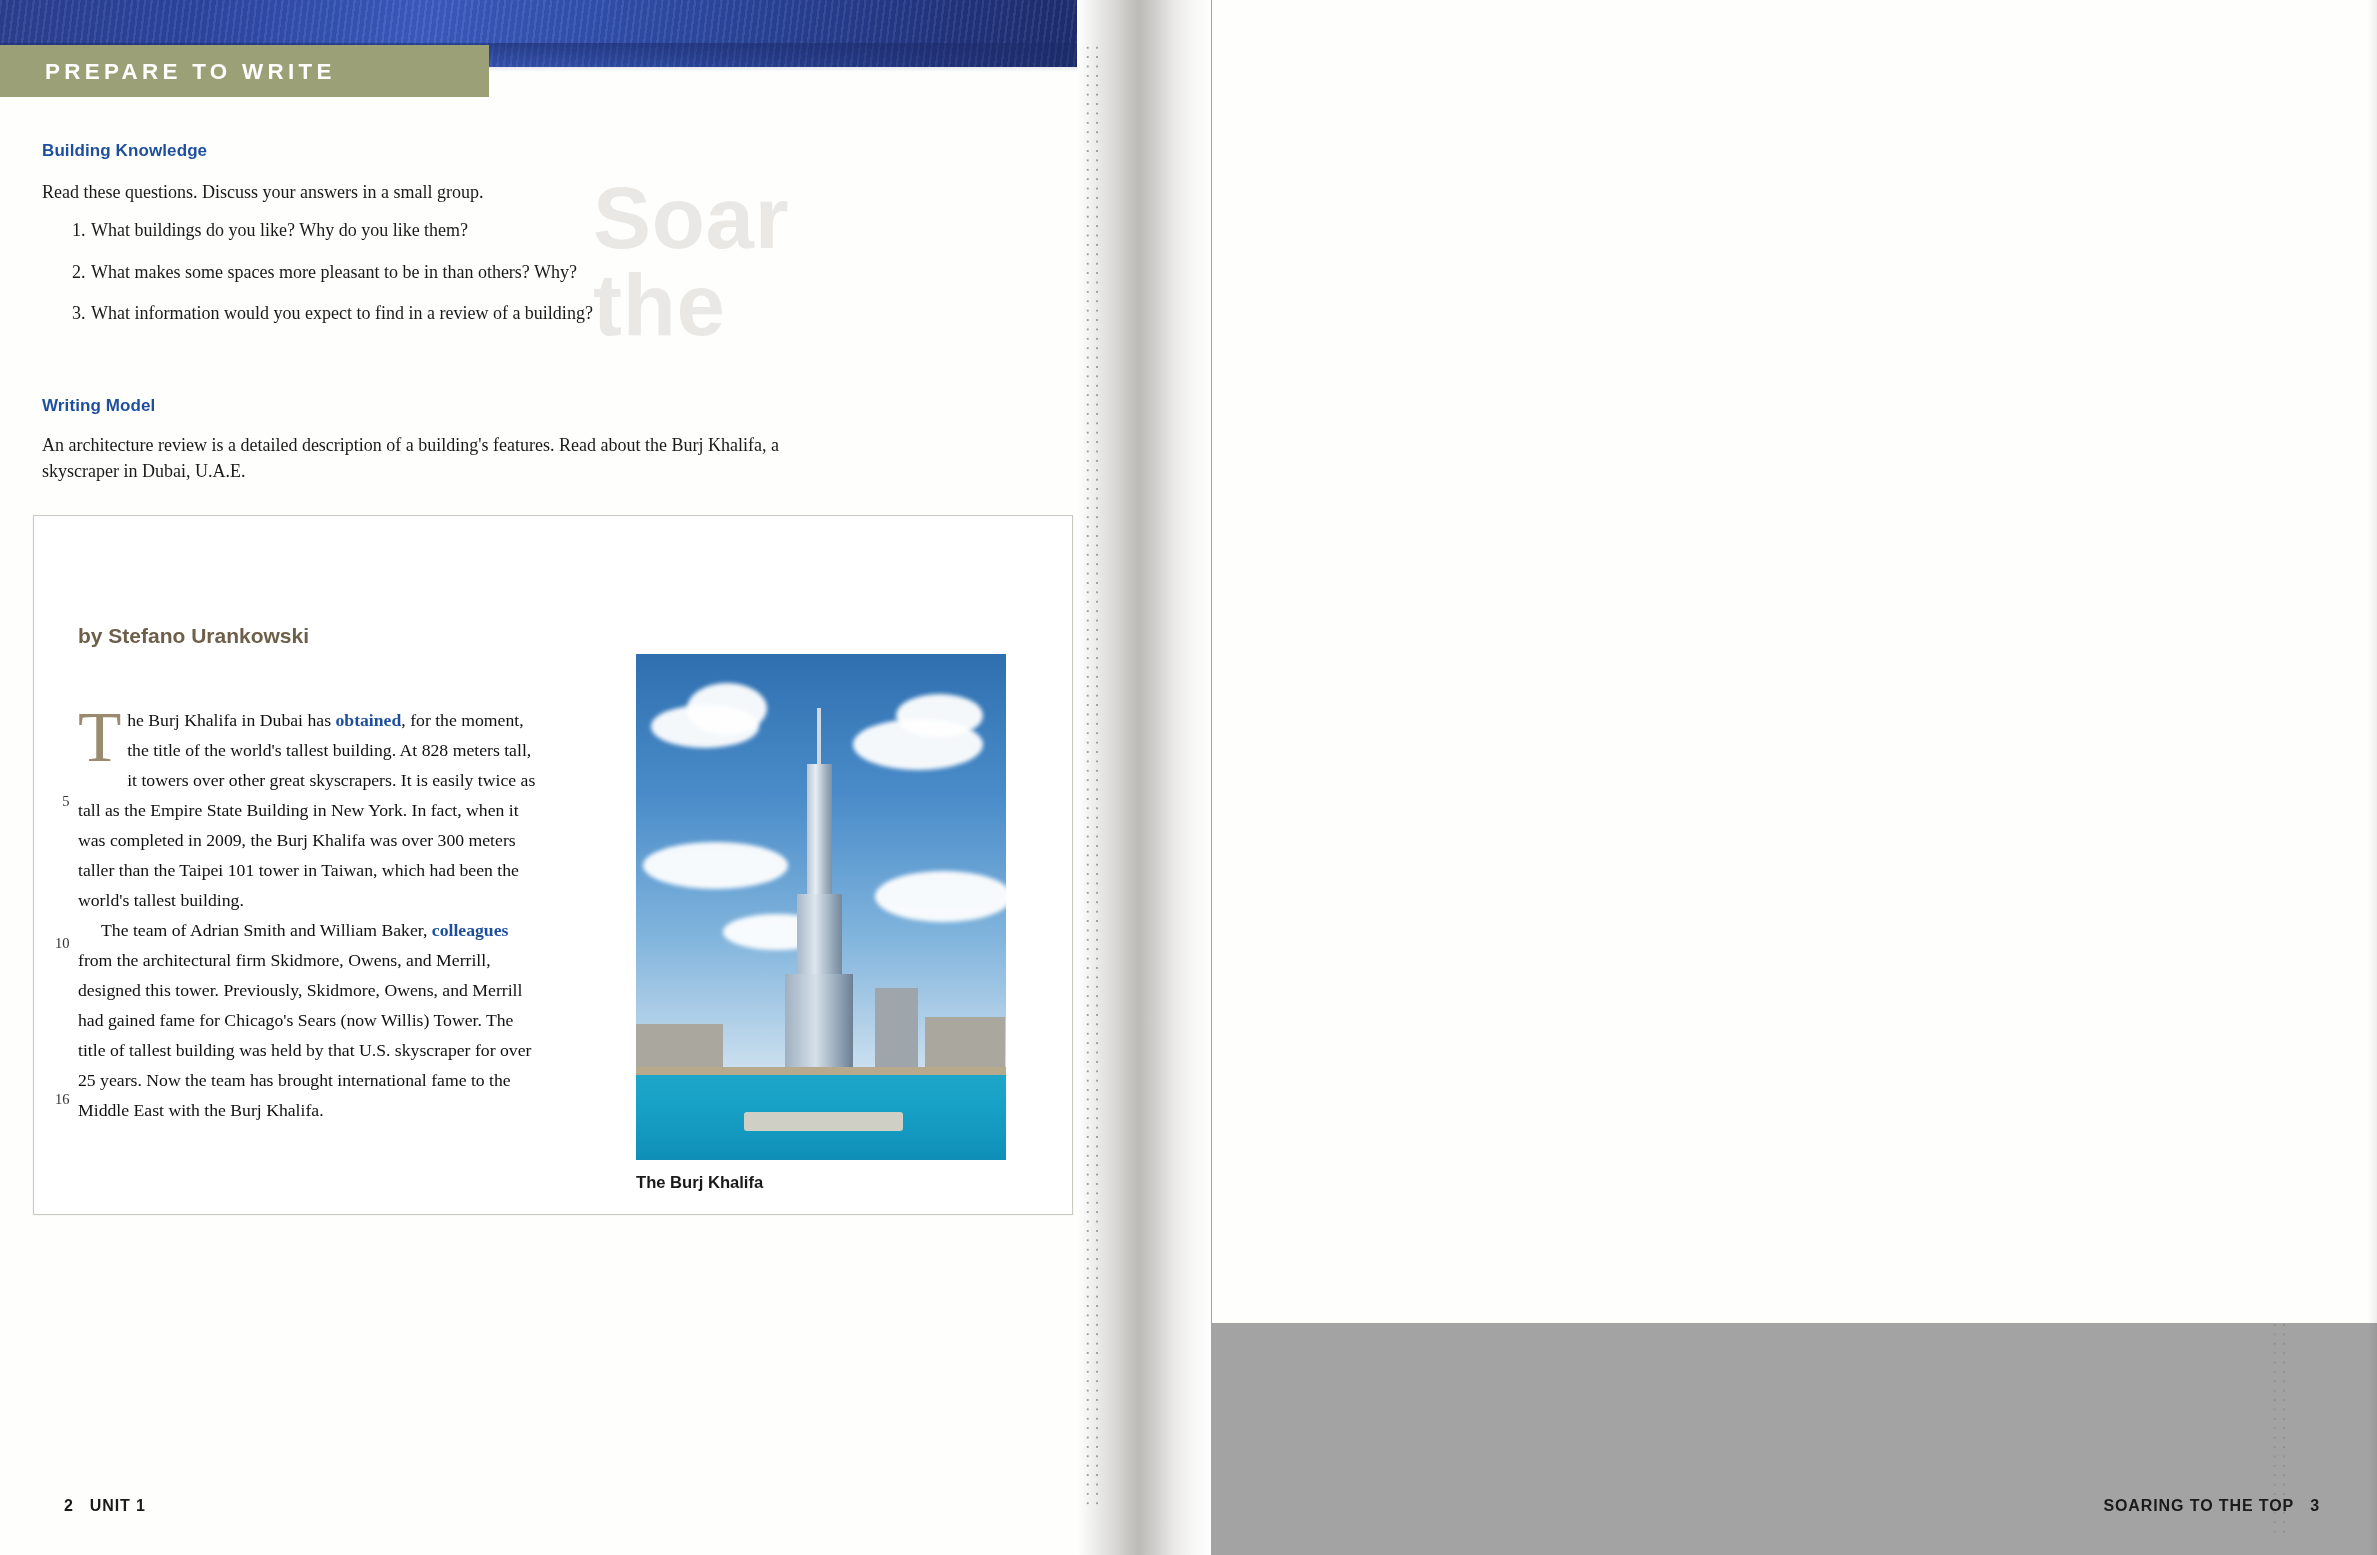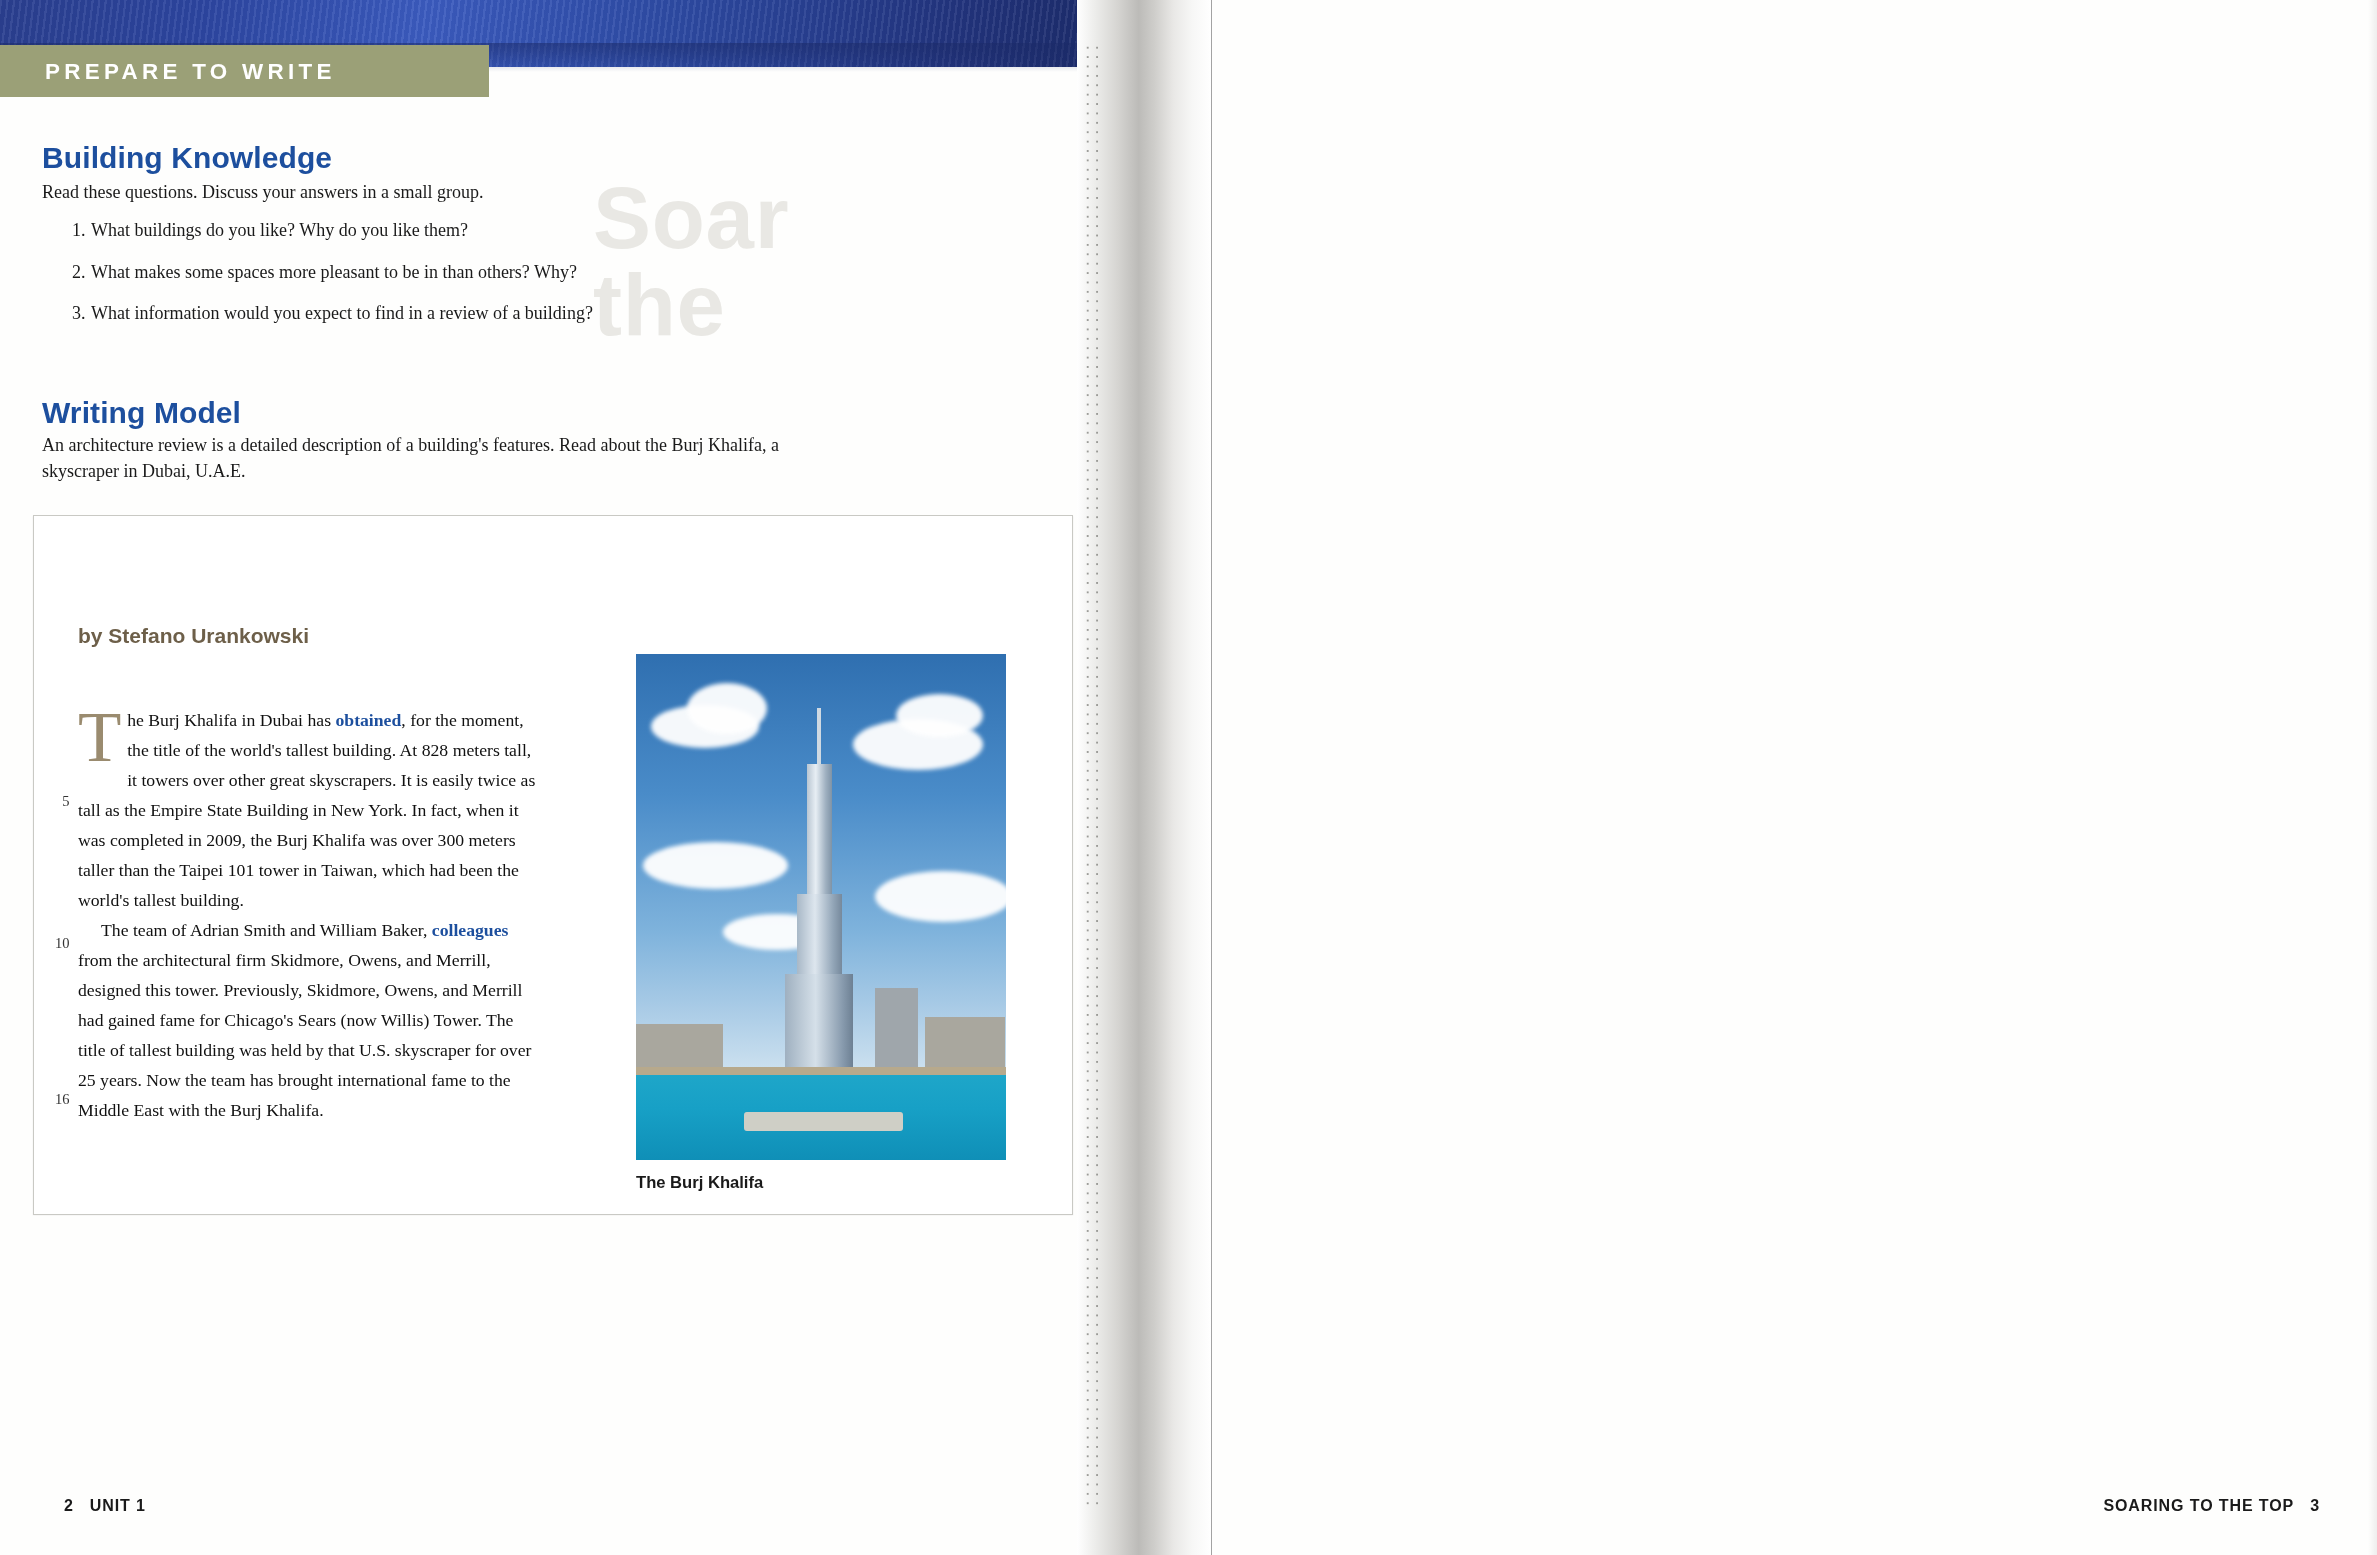"Building Knowledge" .sec-head { font-size: 30px -> 17px }
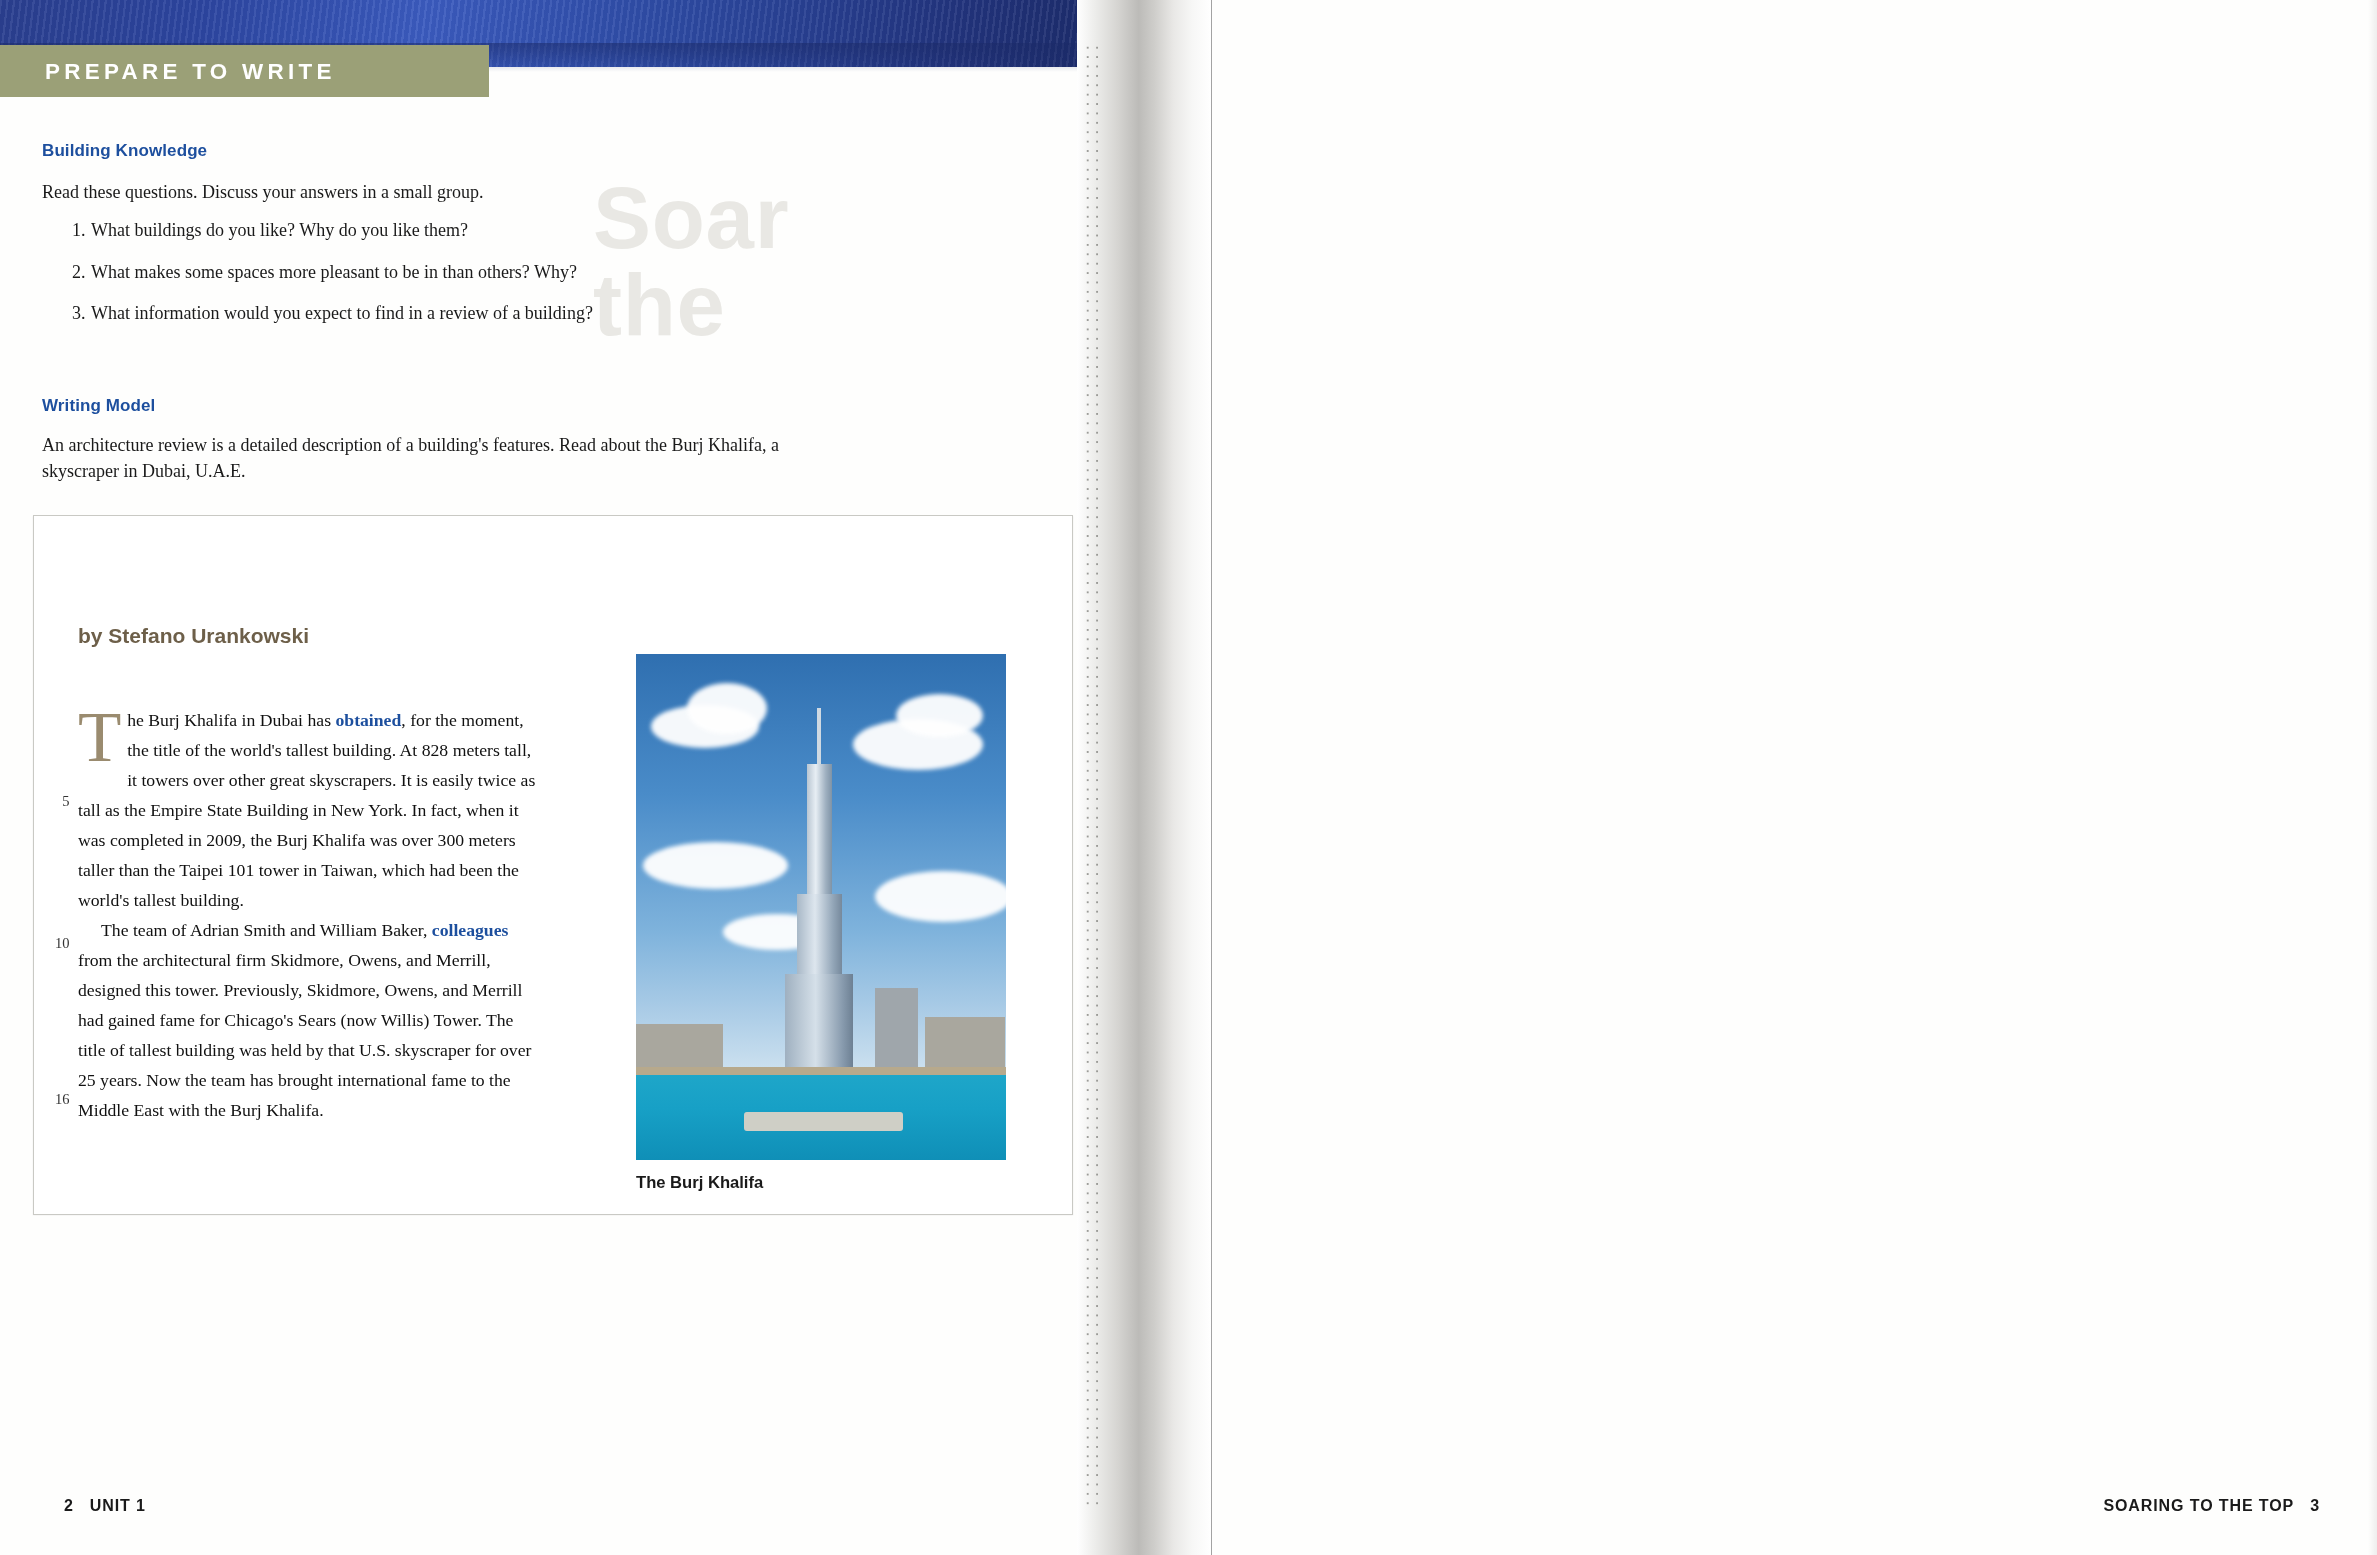"SOARING TO THE TOP 3" .right-page { height: 1555px -> 1323px }
